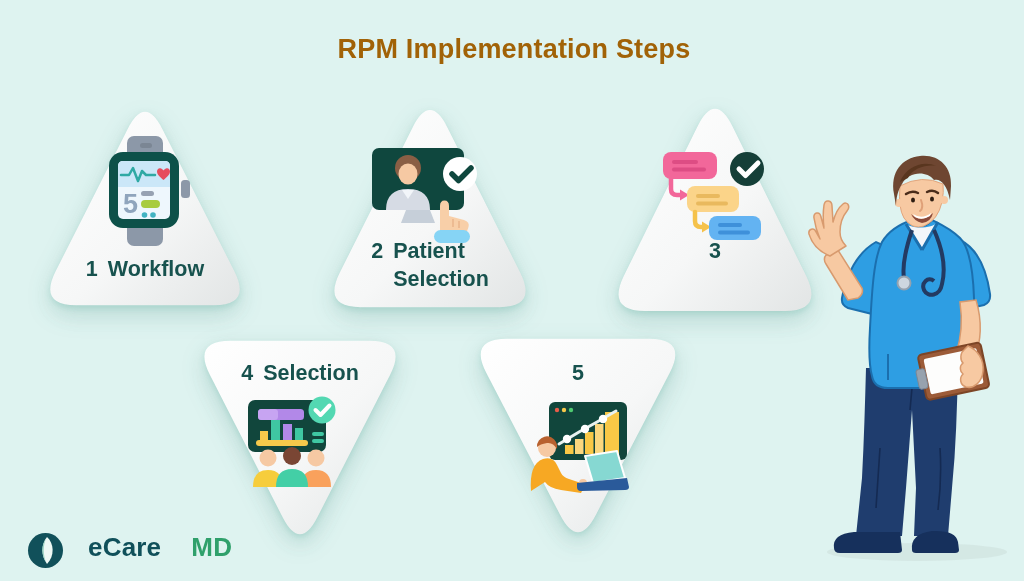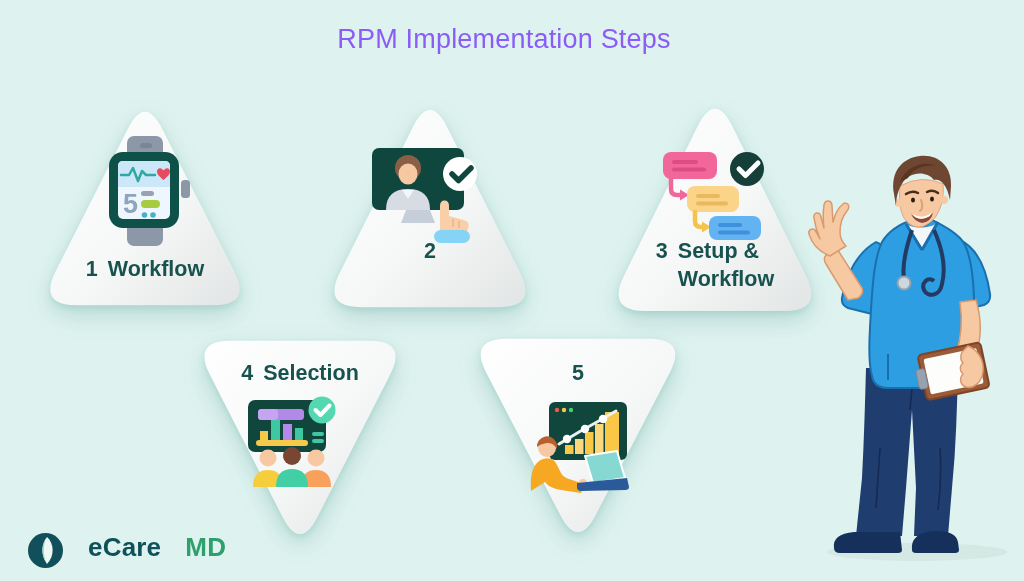"RPM Implementation Steps" .title { color: #8b5cf6 -> #a16207; font-weight: 400 -> 700; margin: 4px -> 14px }
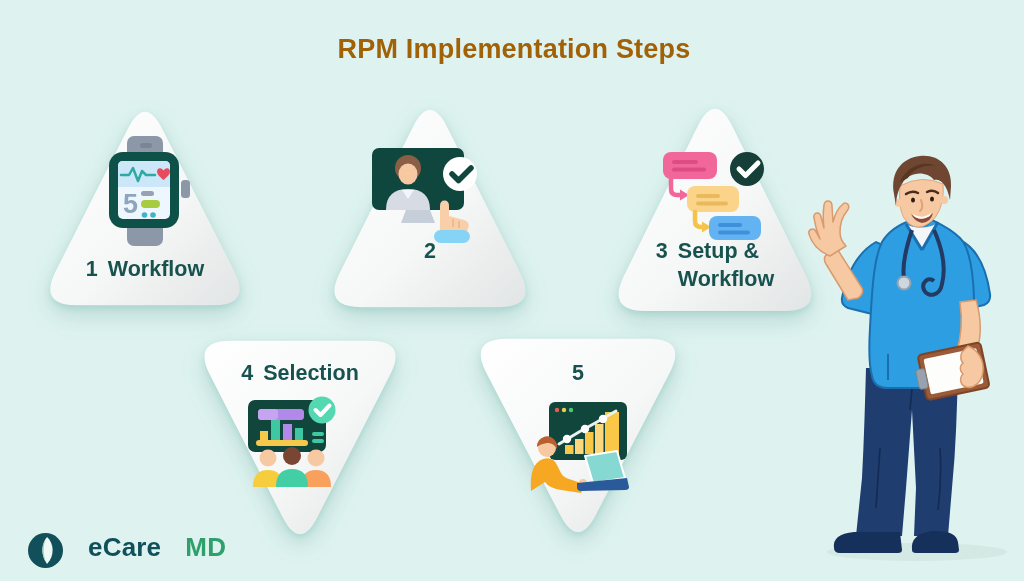"Patient" span.lines { html: none -> <span> <span>Patient</span> <span>Selection</span> </span> }
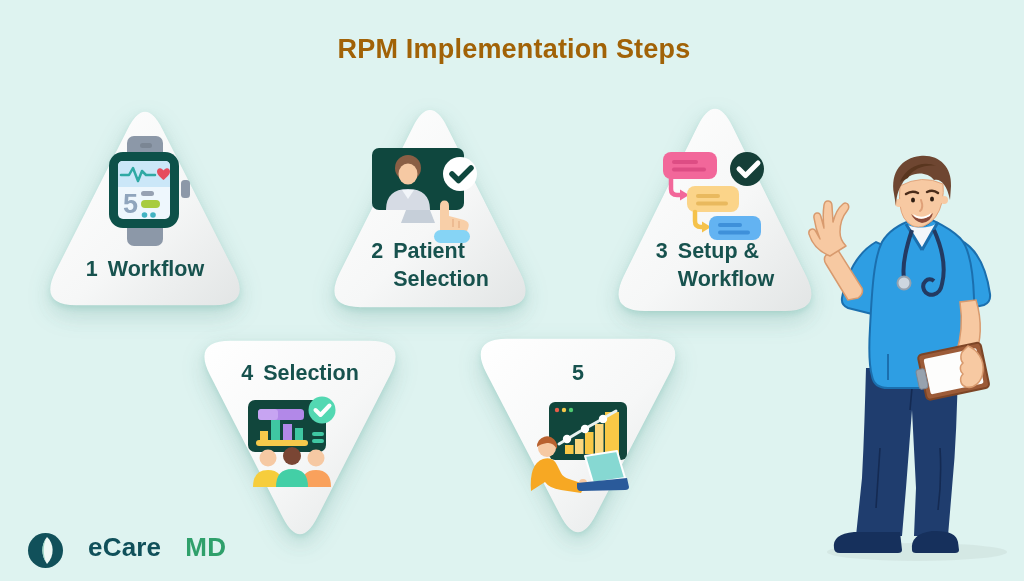"Setup &" span.lines { html: <span> <span>Setup &amp;</span> <span>Workflow</span> </span> -> none }
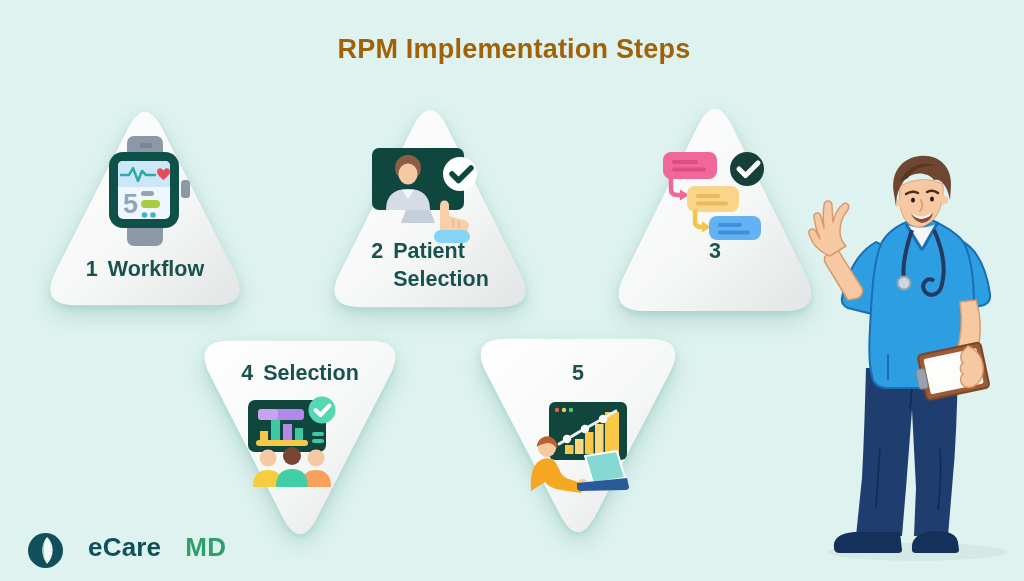"MD" .logo-md { margin-left: none -> 6px }
